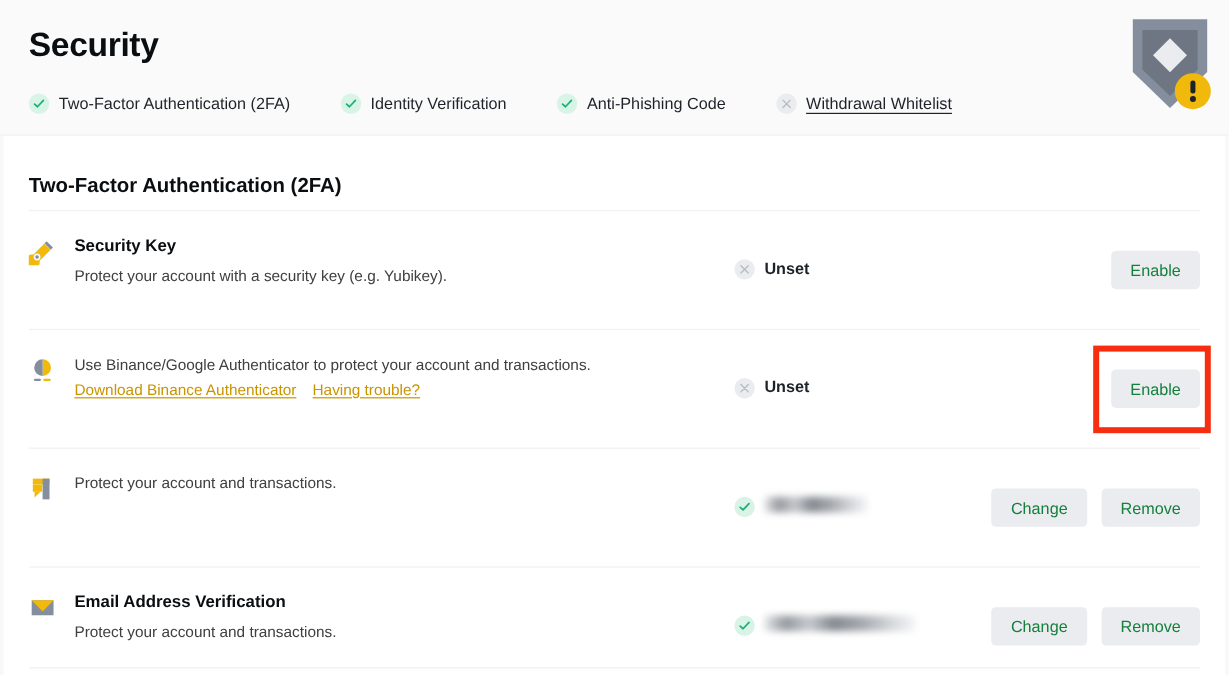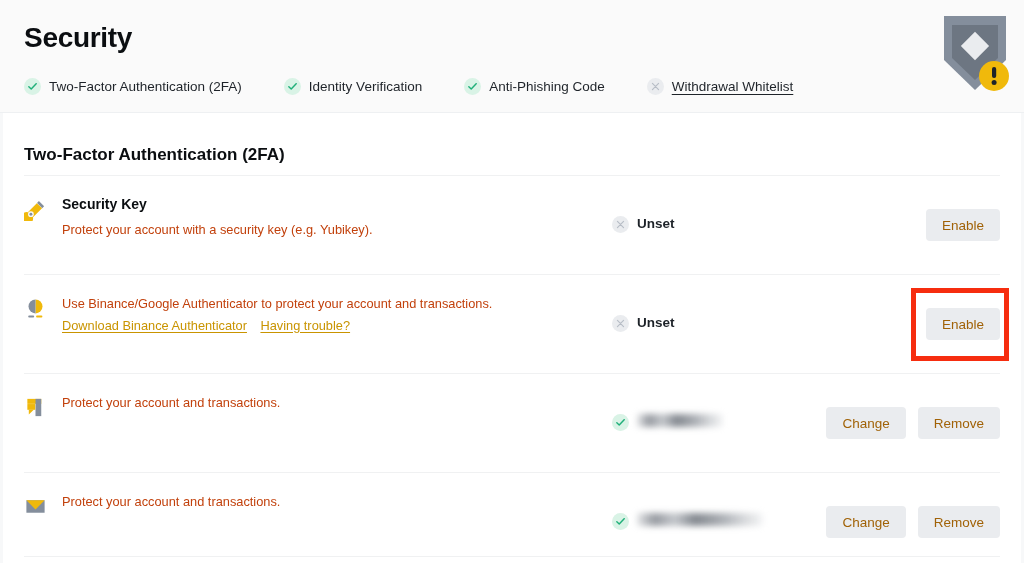"Protect your account with a" .row-desc { color: #c2410c -> #404040 }
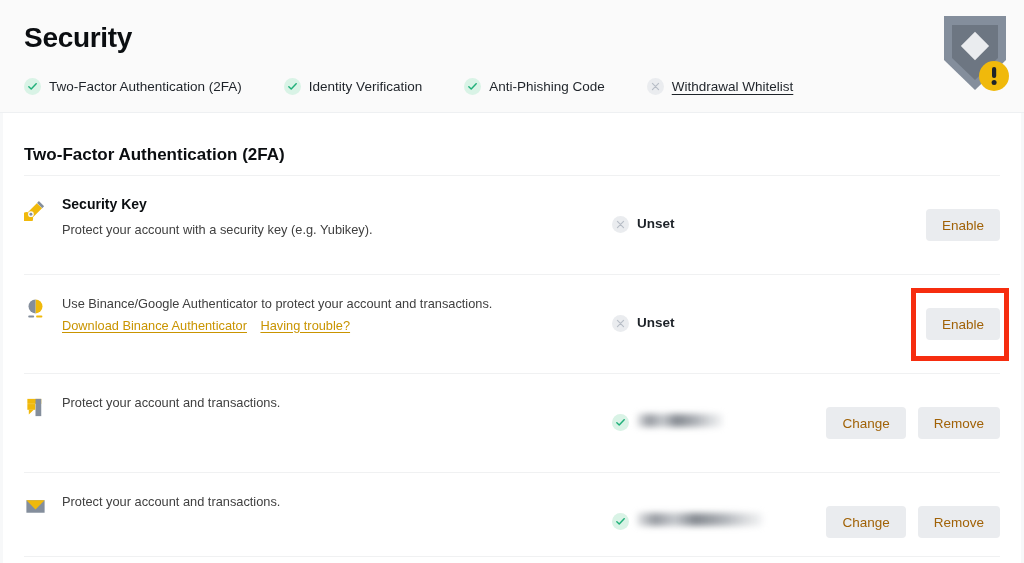"Enable" .btn { color: #a16207 -> #15803d }
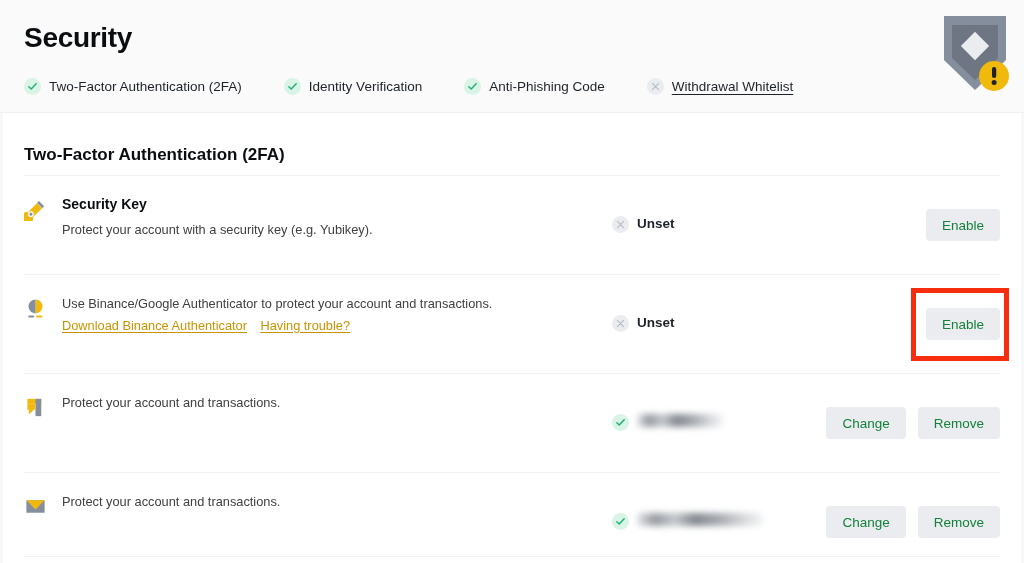"Email Address Verification" div.row-name { html: none -> <div>Email Address Verification</div> }
